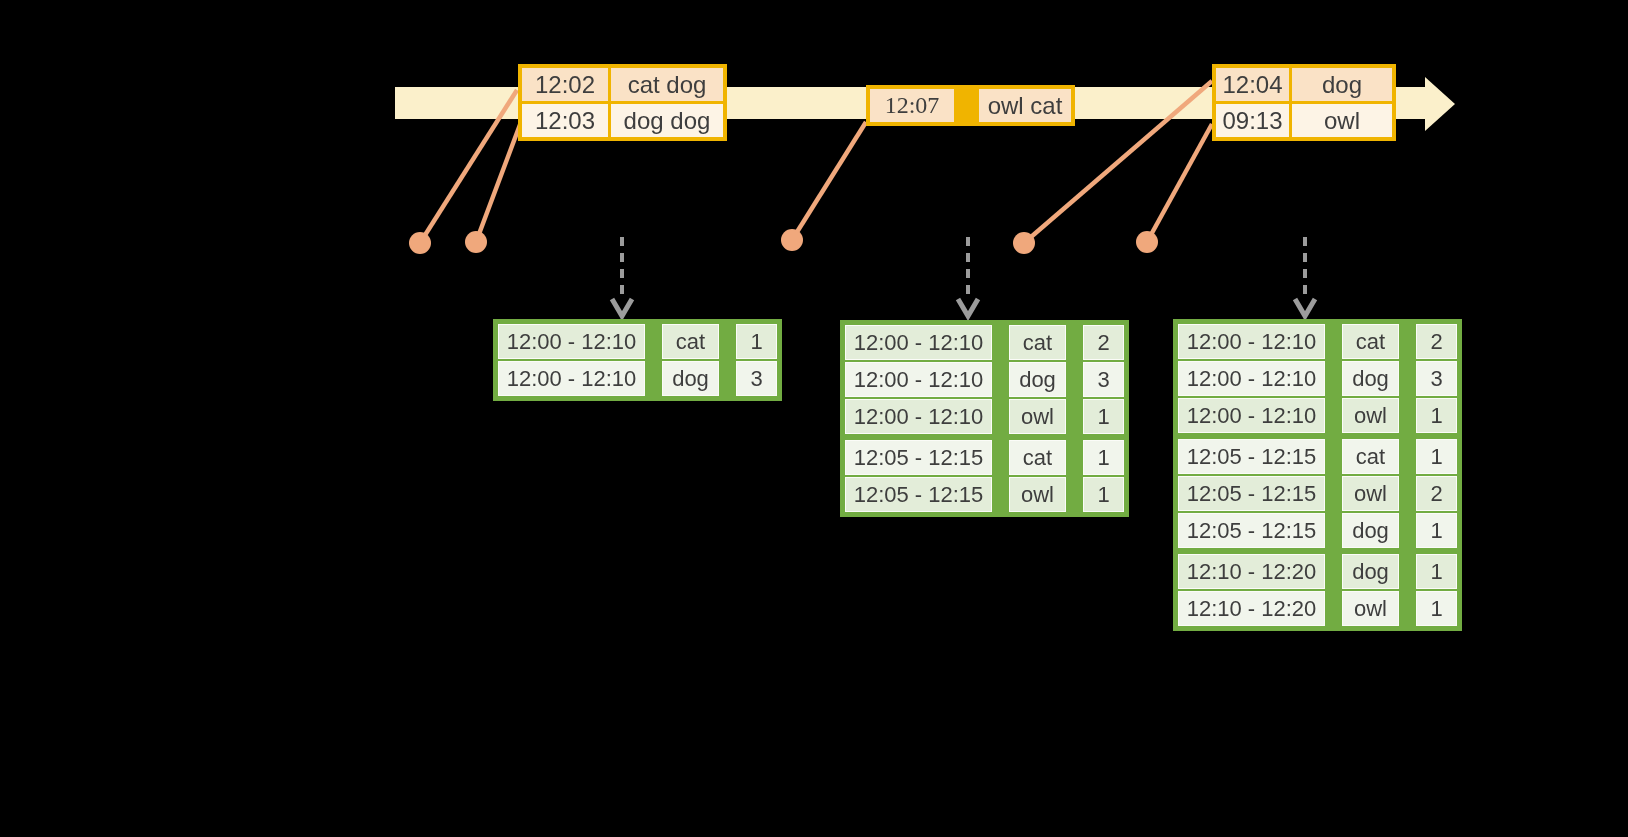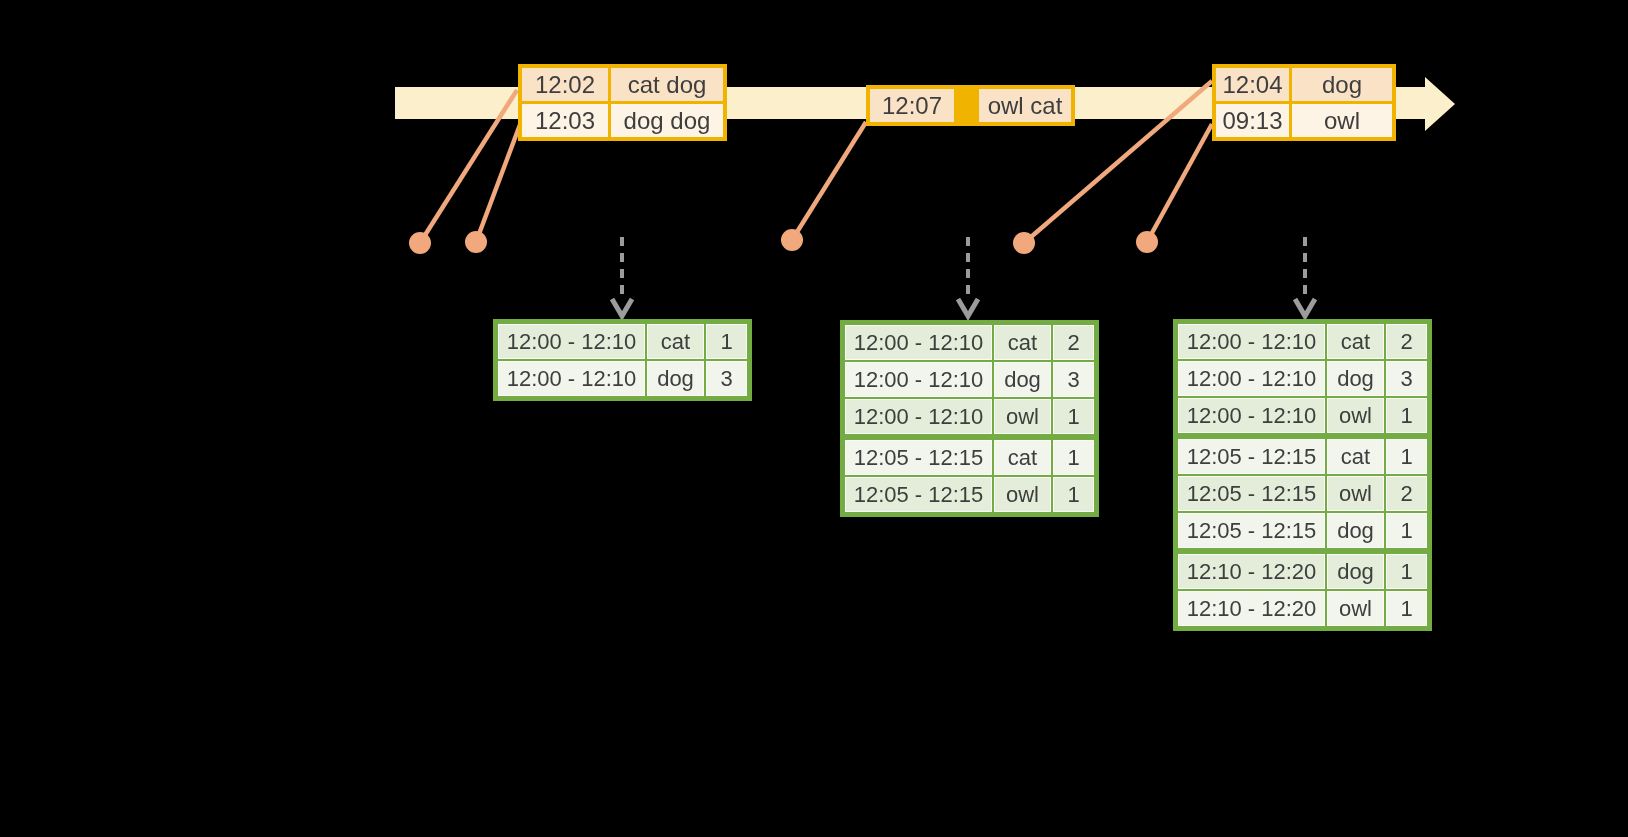"12:07" div.event-cell { font-family: none -> Liberation Serif, serif }
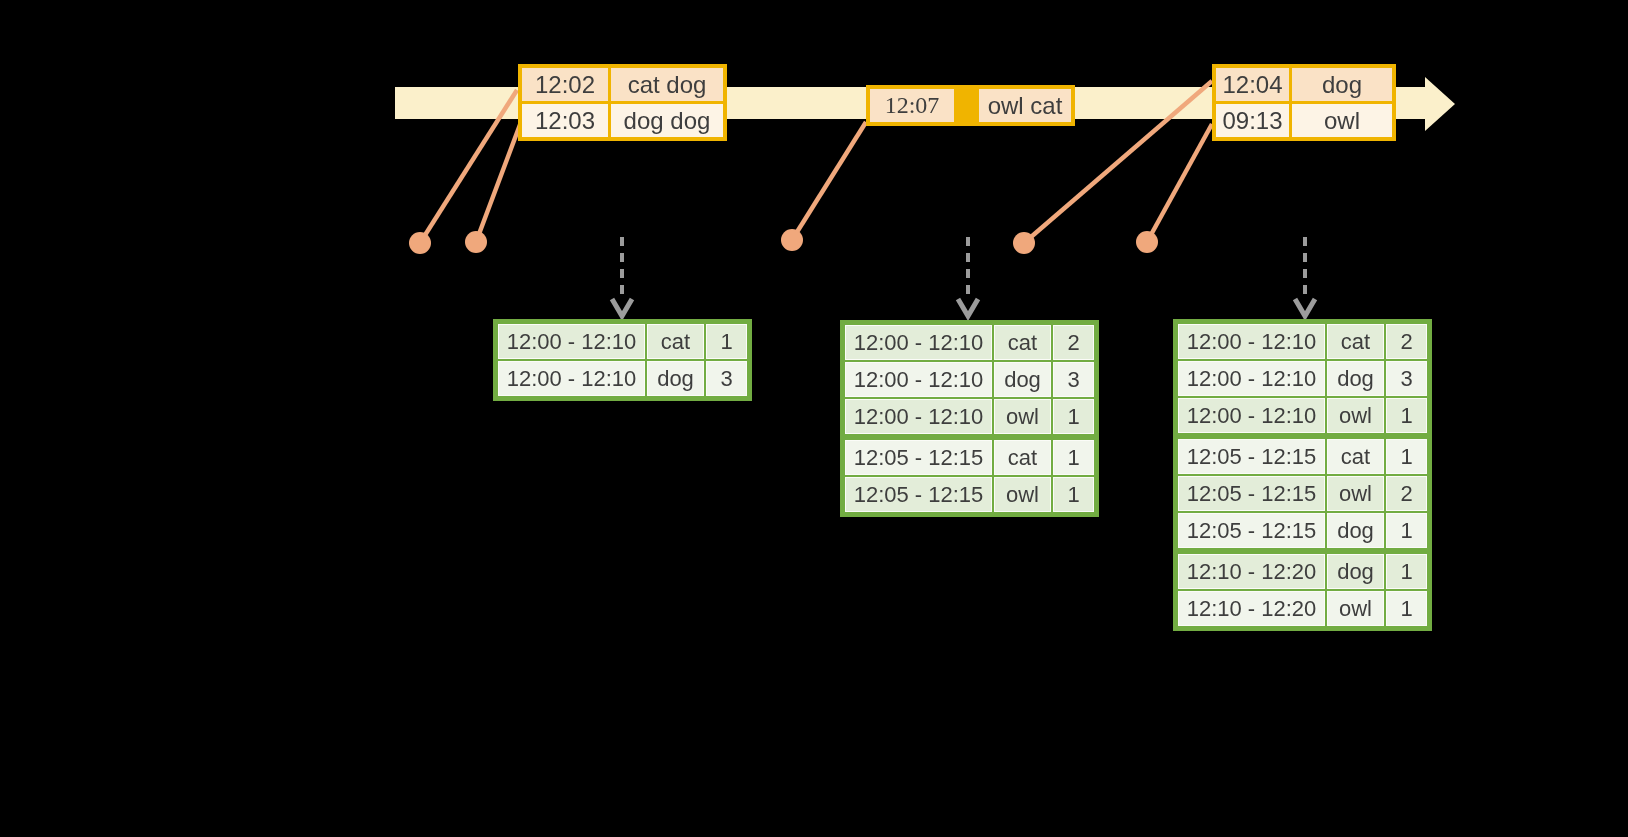"12:00 - 12:10" .result-row { gap: 2px -> 17px }
